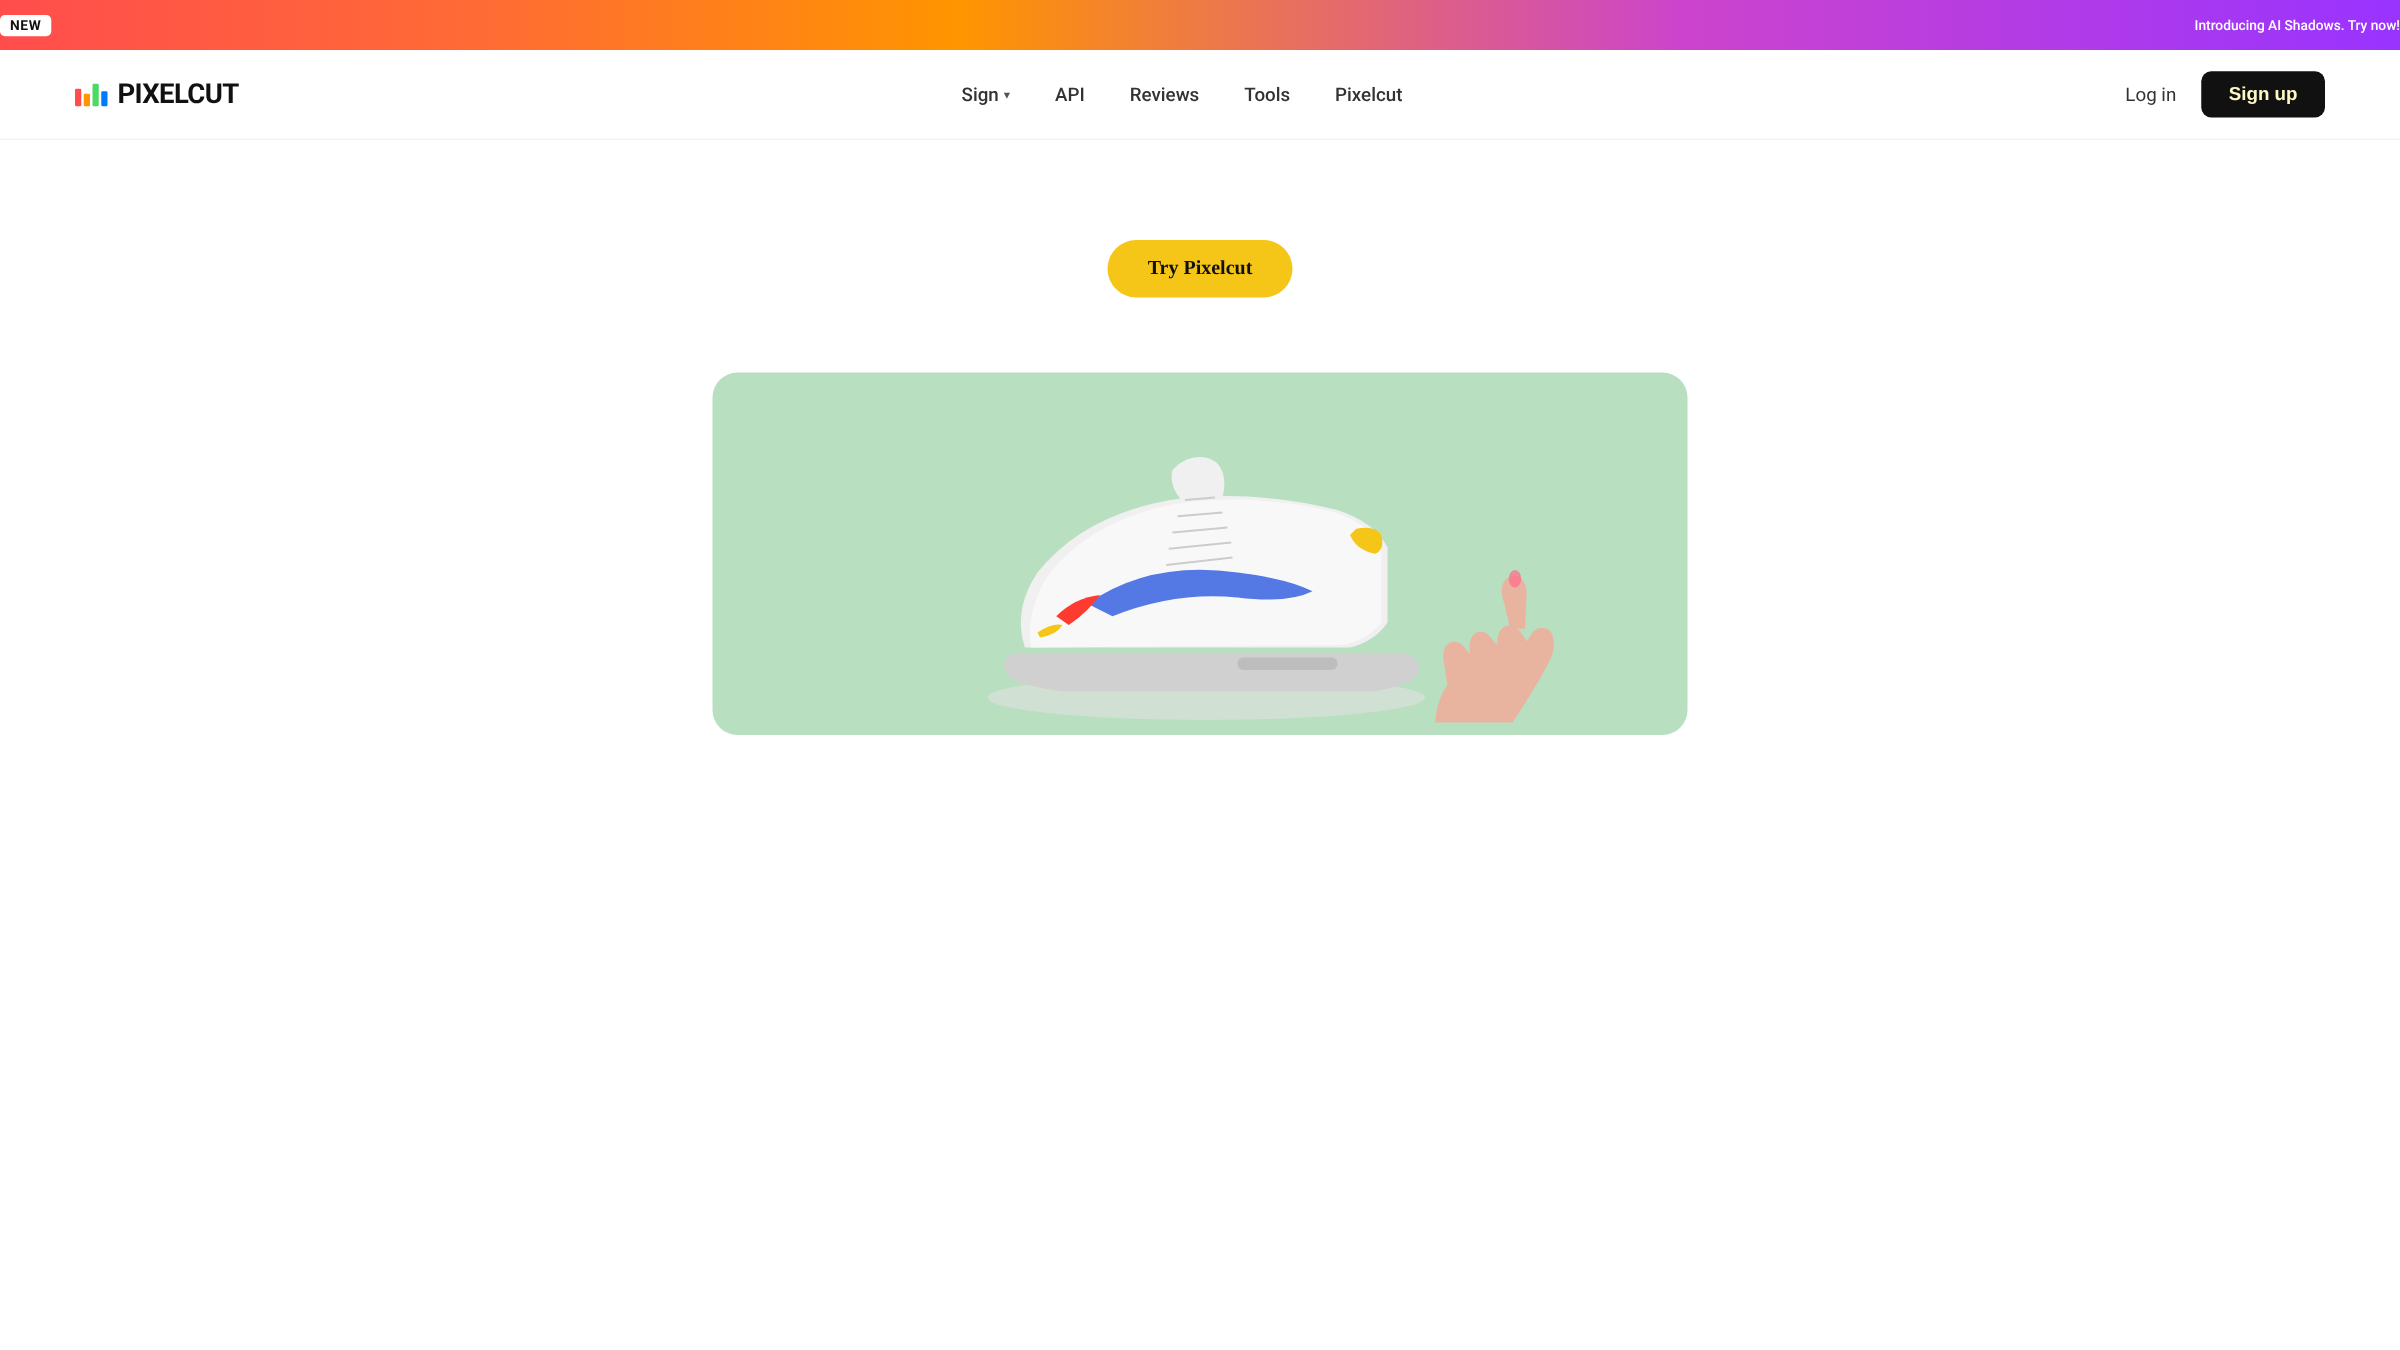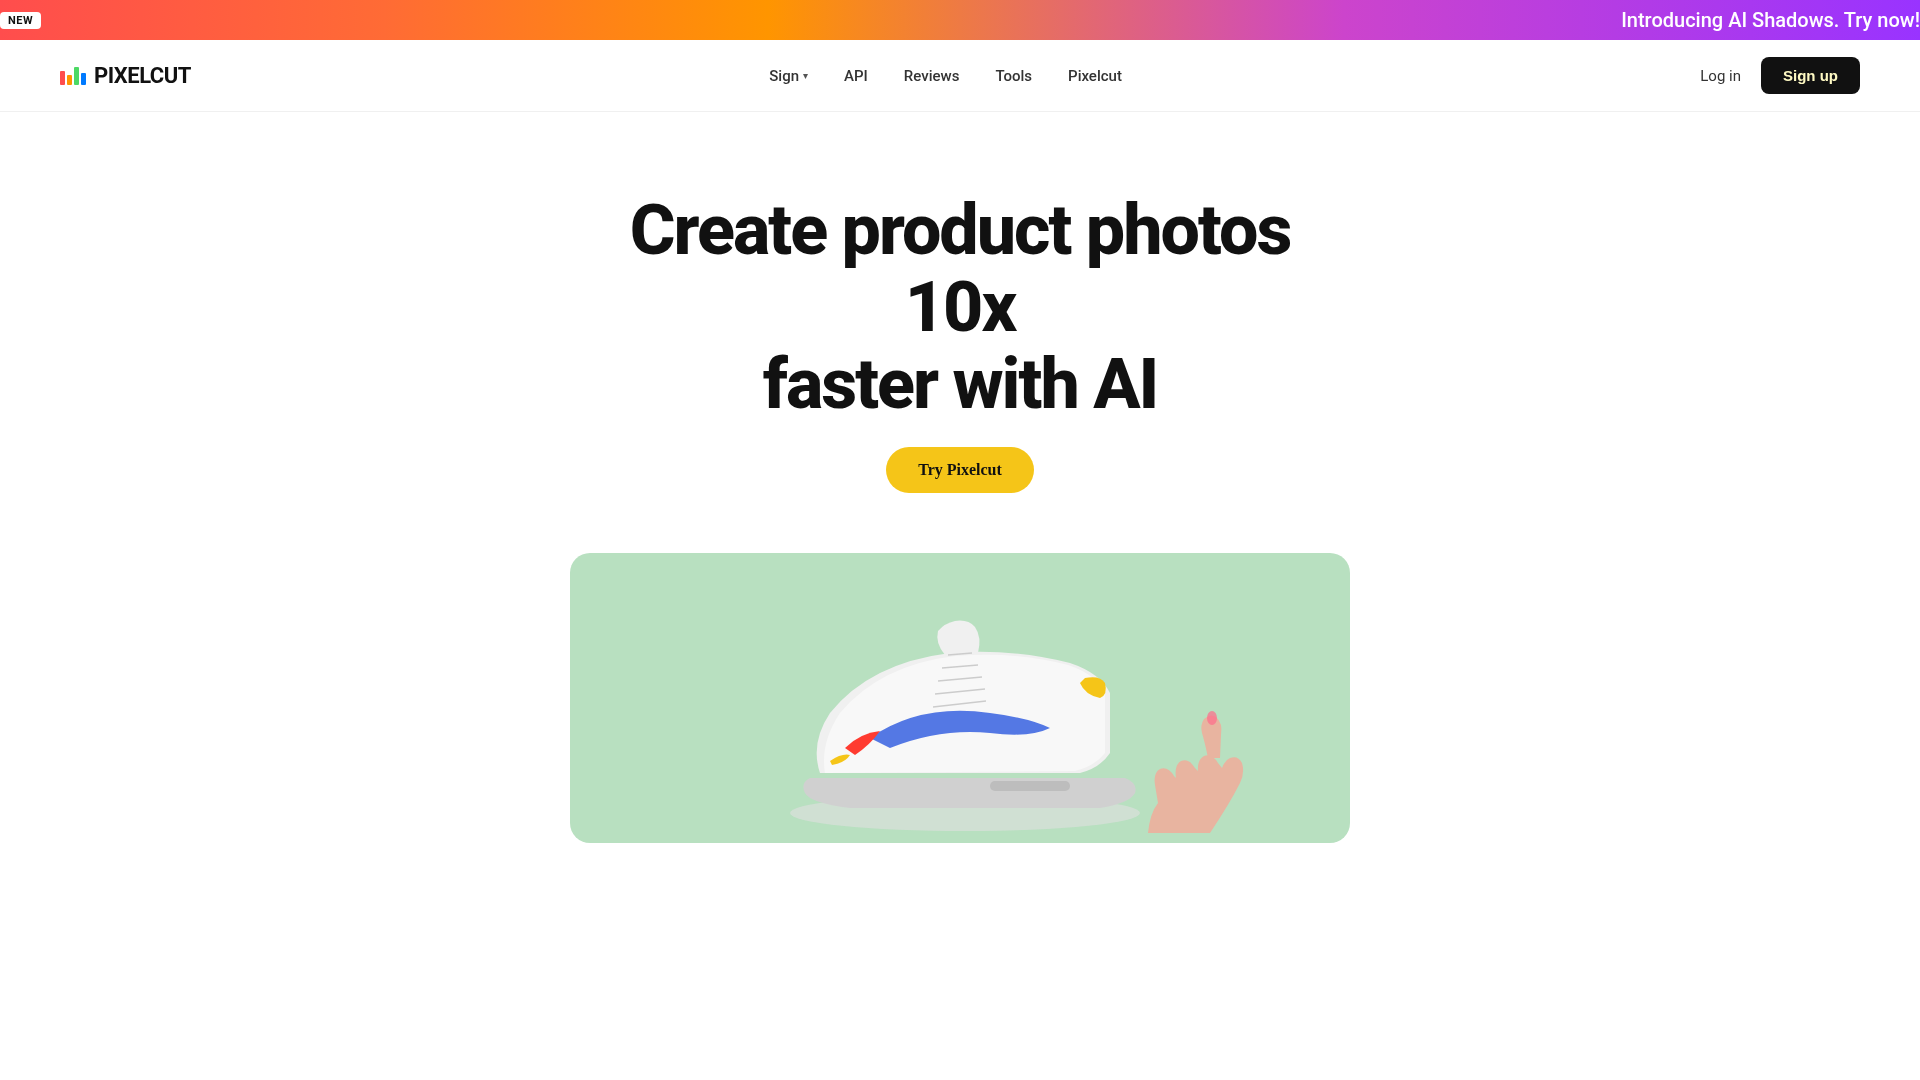"Introducing AI Shadows. Try now!" .announcement-text { font-size: 20px -> 11px }
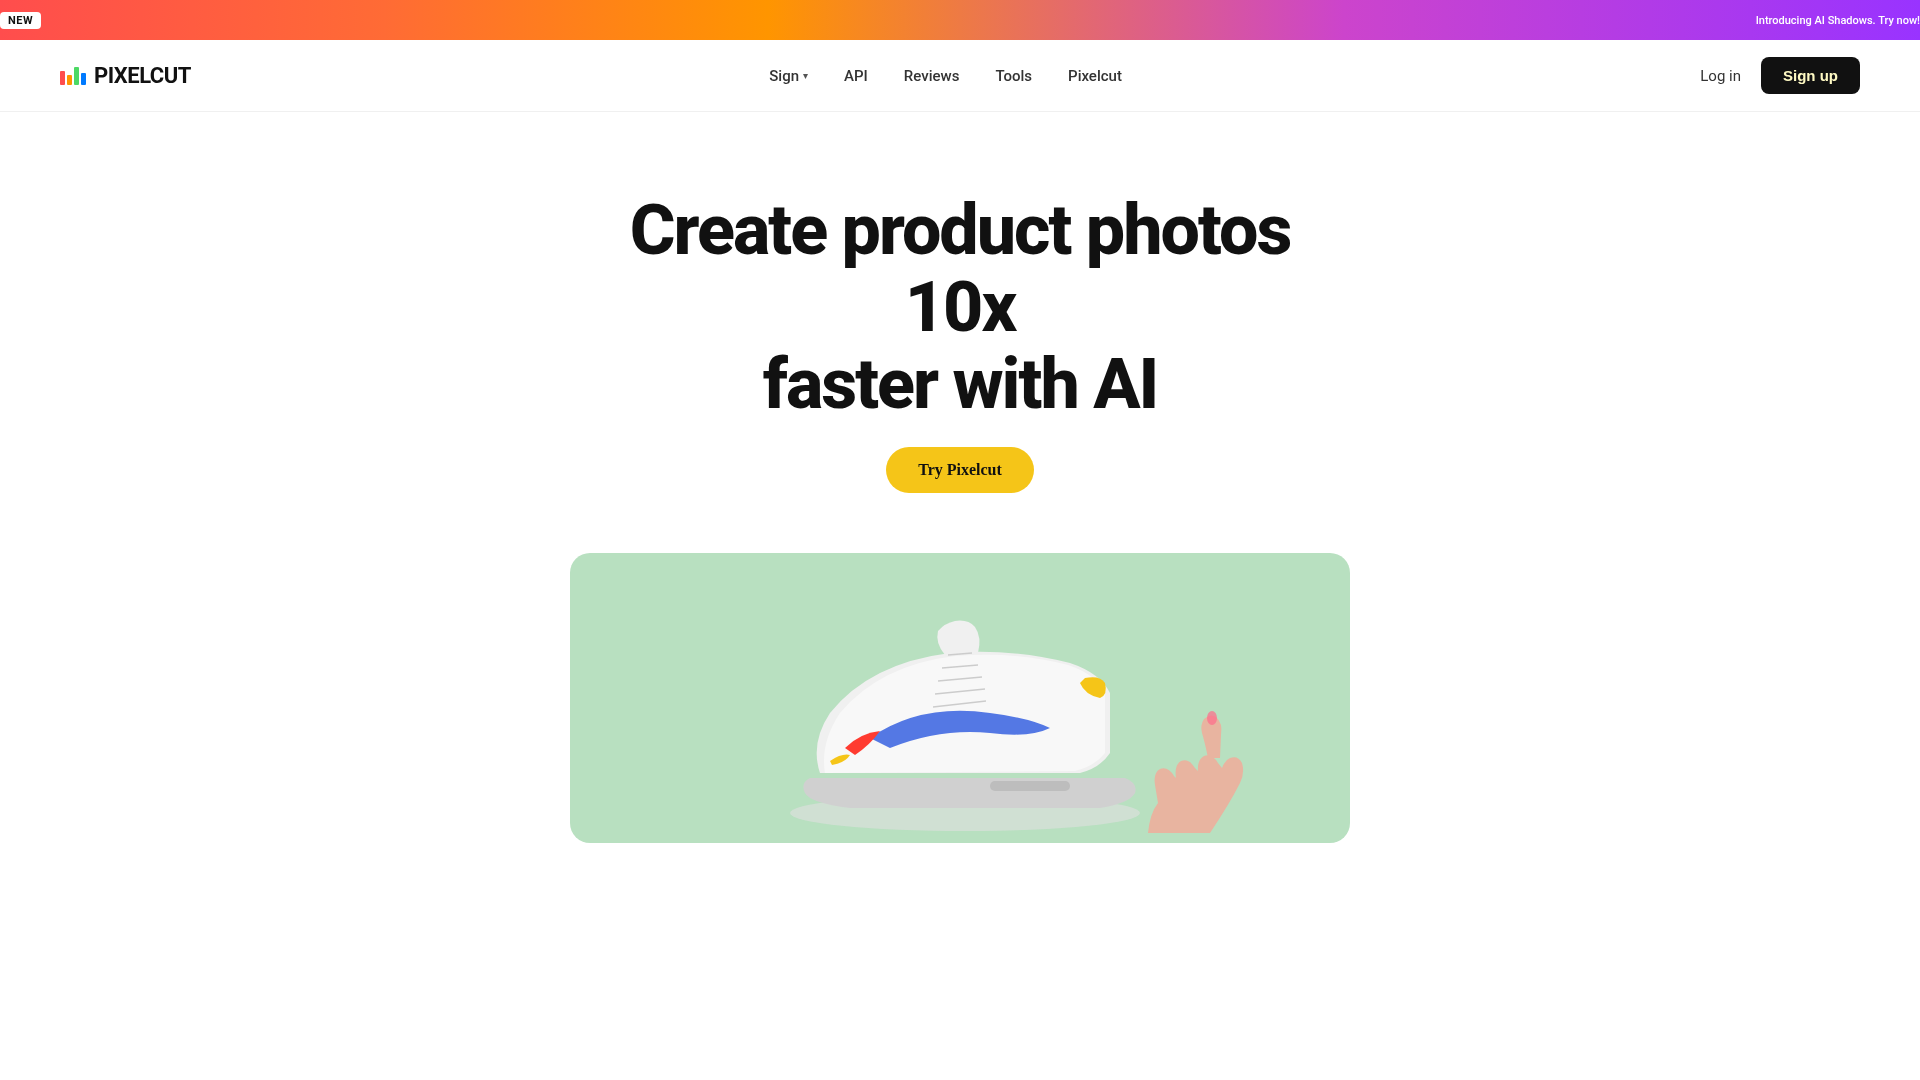"Create product photos 10x" h1.hero-title { html: <h1> <span>Create product photos 10x</span><br> <span>faster with AI</span> </h1> -> none }
